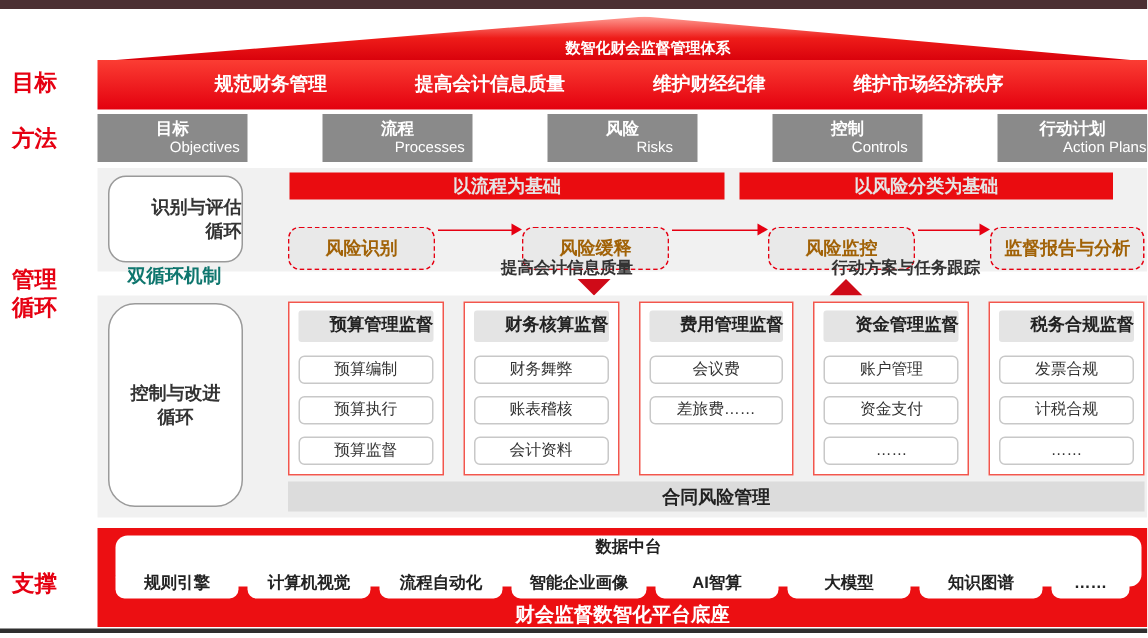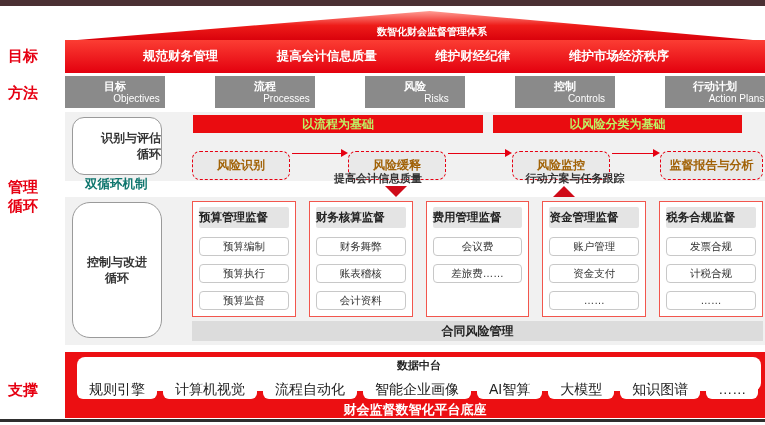"以流程为基础" .red-header { color: #bef264 -> #e5e5e5 }
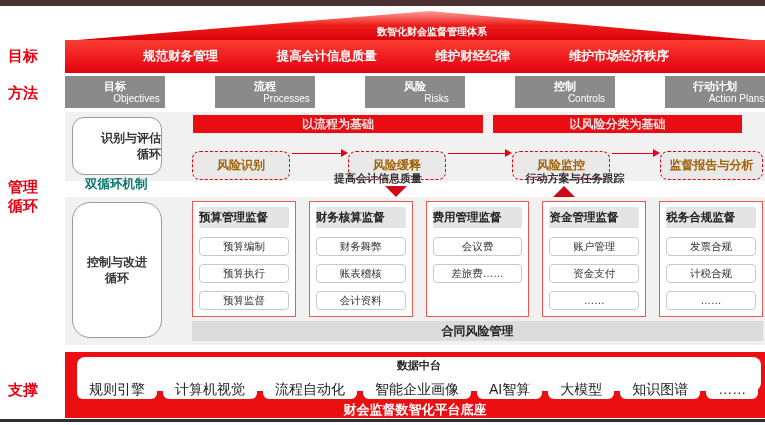"行动方案与任务跟踪" .ann2 { left: 515px -> 544px }
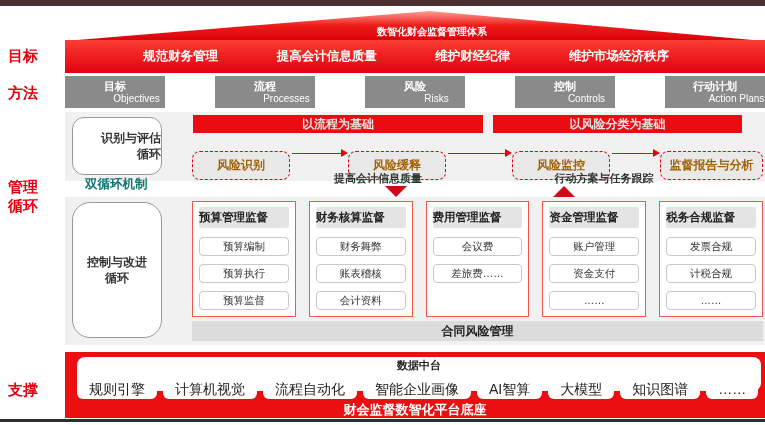"预算管理监督" .col-header { text-align: left -> right }
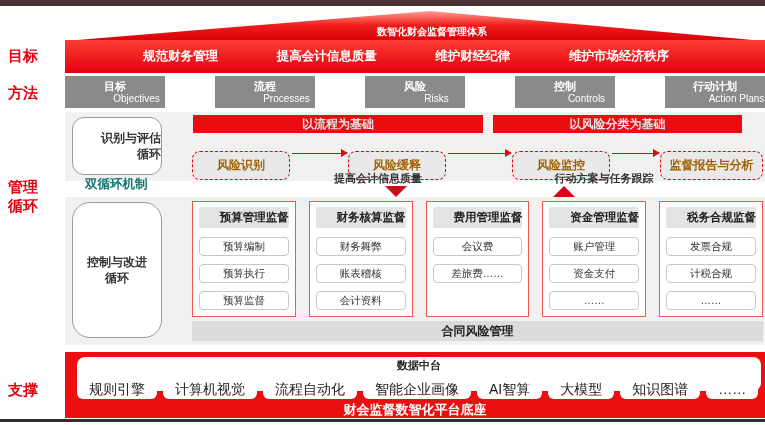"规则引擎" .tech-box { font-size: 14px -> 11px; font-weight: none -> bold }
